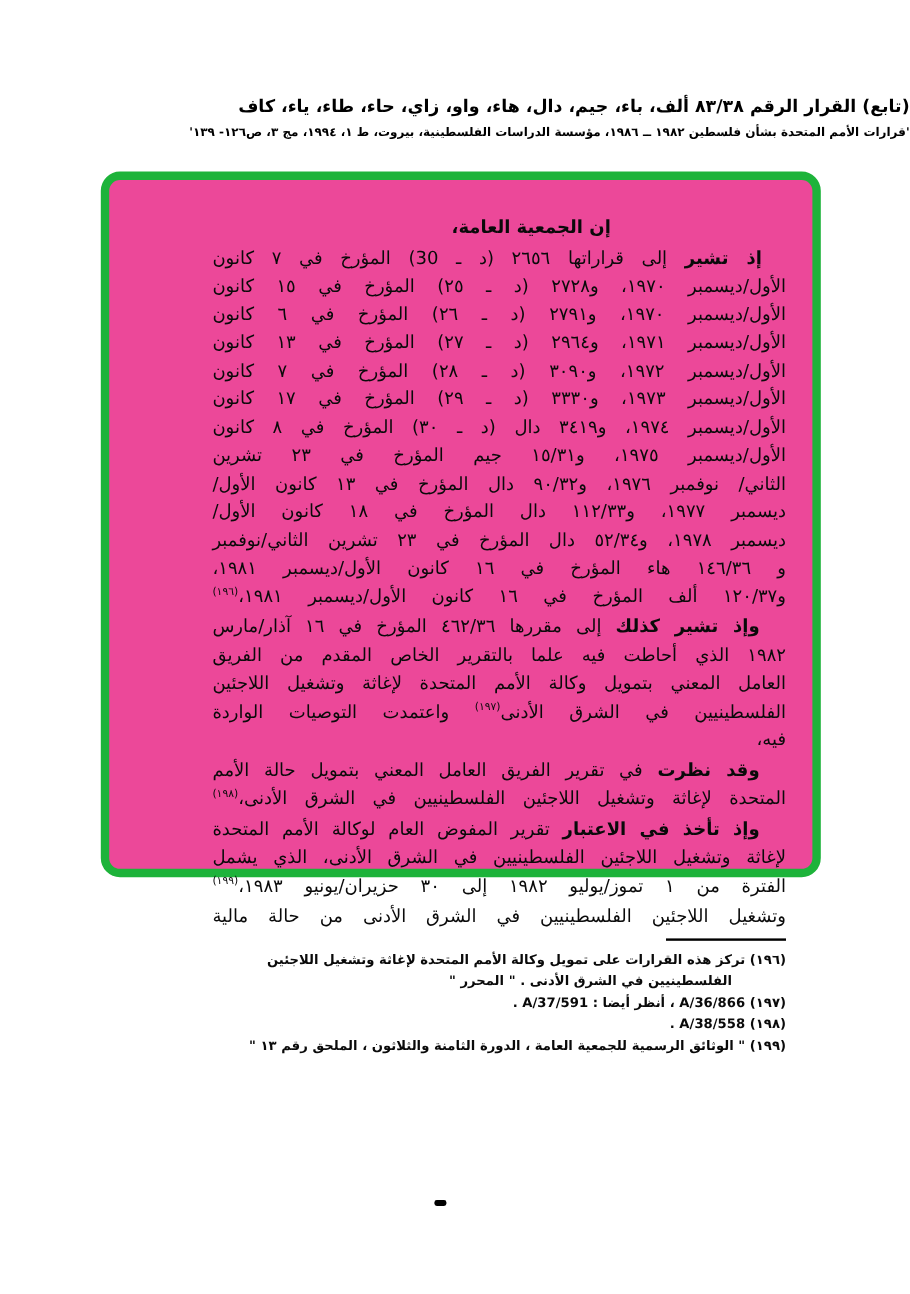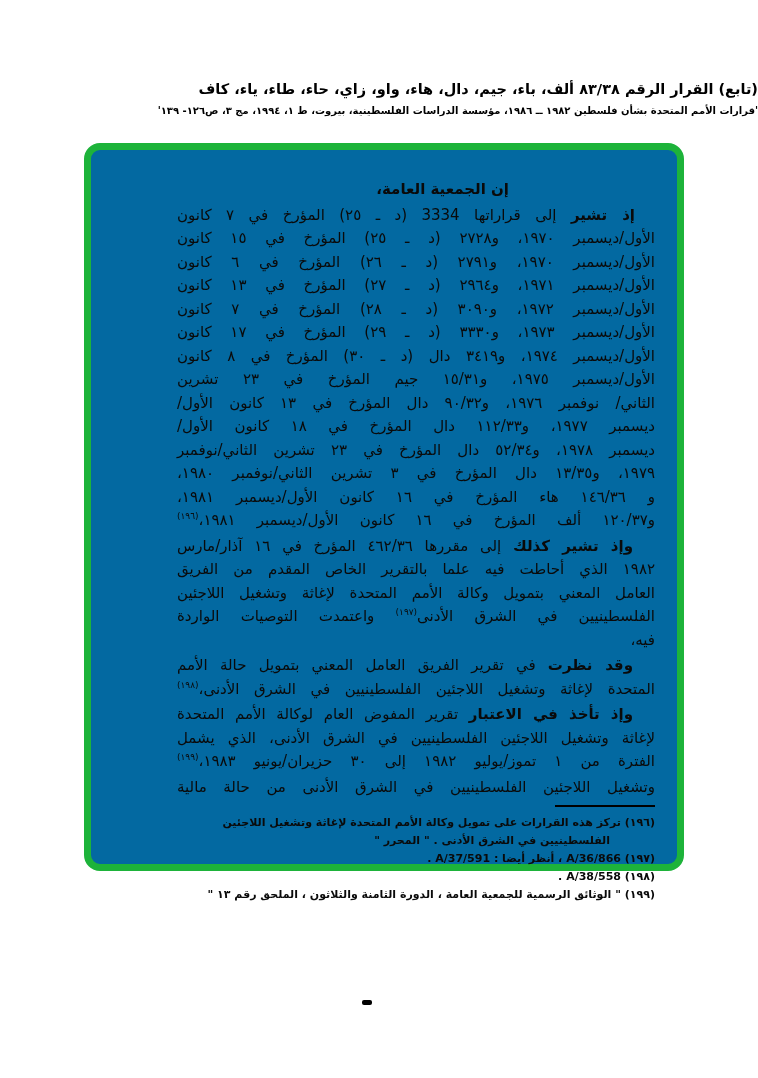"إن الجمعية العامة،" .green-frame { background: #0369a1 -> #ec4899; height: 728px -> 588px }
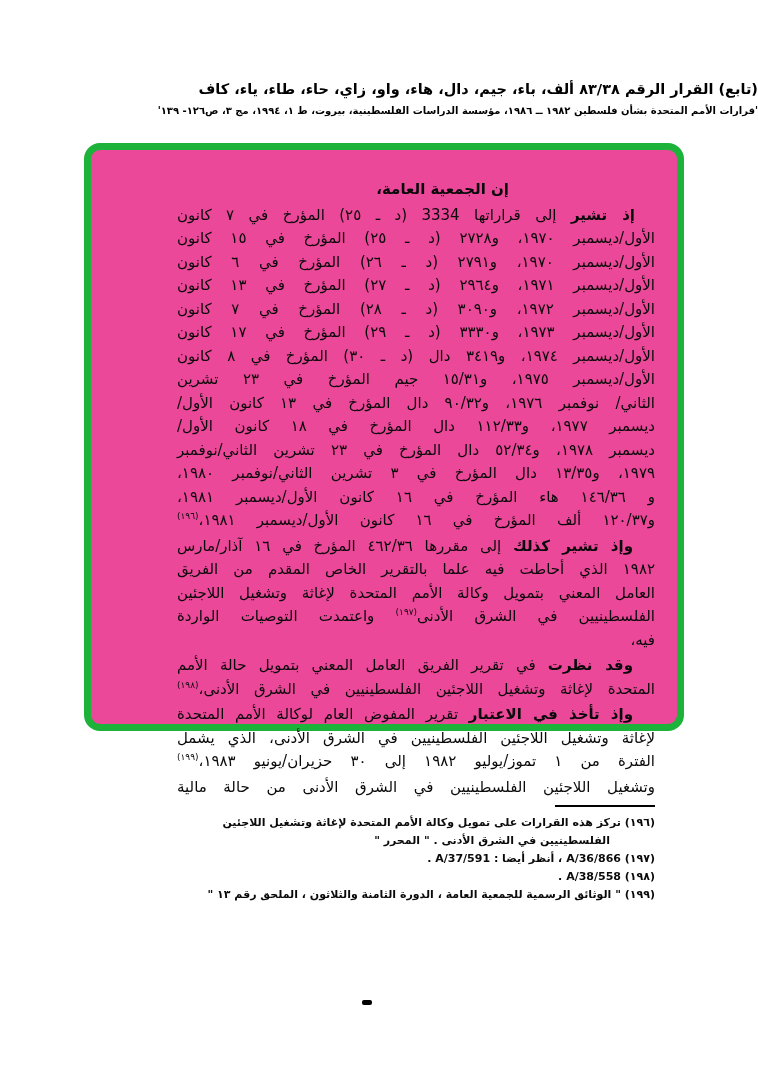"إلى قراراتها 3334 (د ـ" span { text: 3334 (د ـ ٢٥ -> ٢٦٥٦ (د ـ 30 }
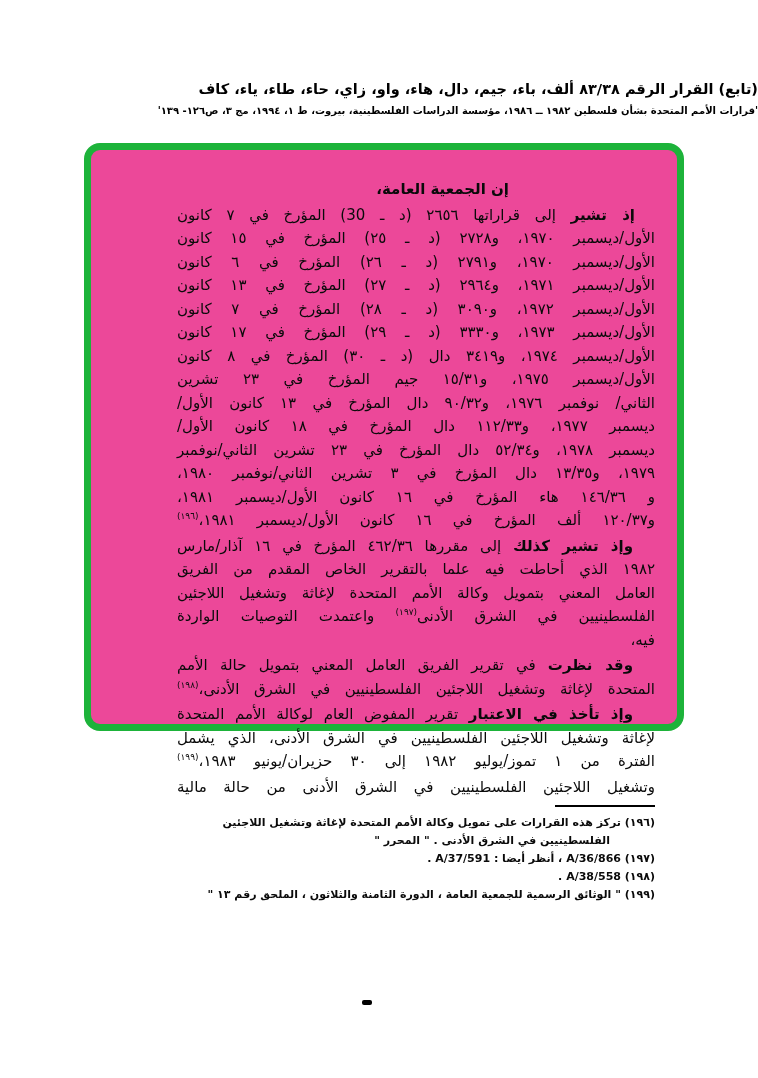"١٩٧٩، و١٣/٣٥ دال المؤرخ في" div.line { html: <div><span>١٩٧٩، و١٣/٣٥ دال المؤرخ في ٣ تشرين الثاني/نوفمبر ١٩٨٠،</span></div> -> none }
